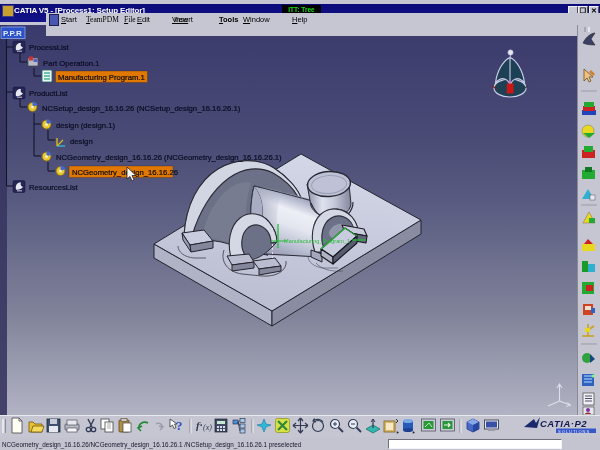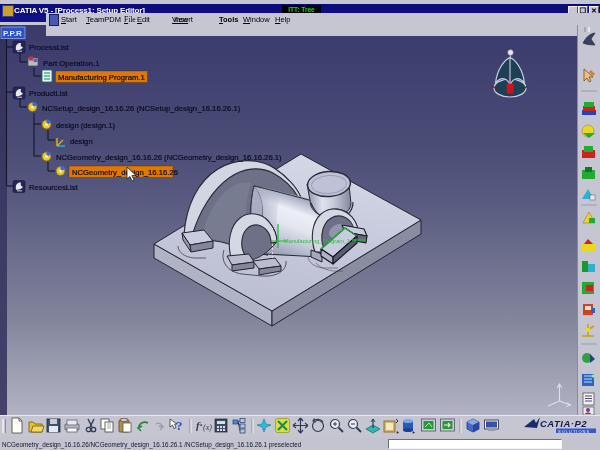"TeamPDM" span { font-family: none -> Liberation Serif, serif }
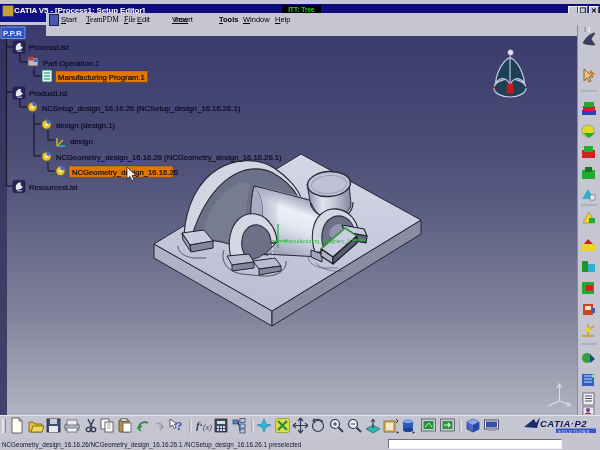"Help" span { left: 229px -> 246px }
